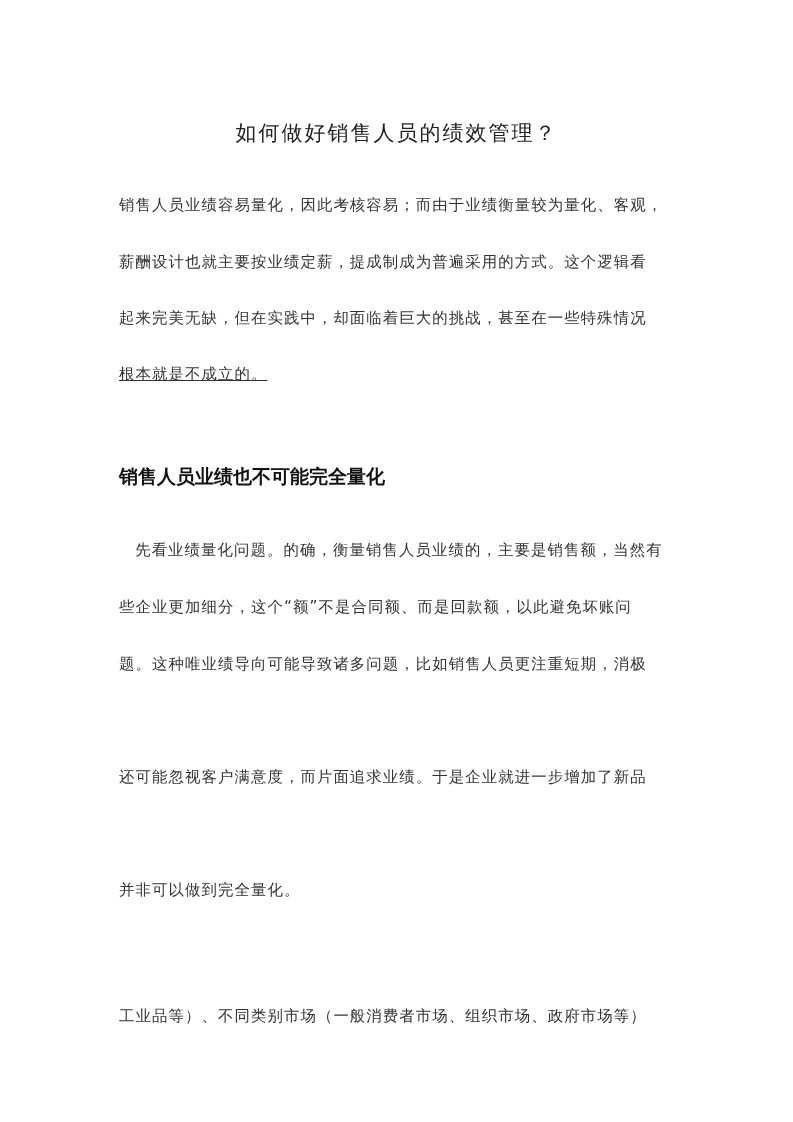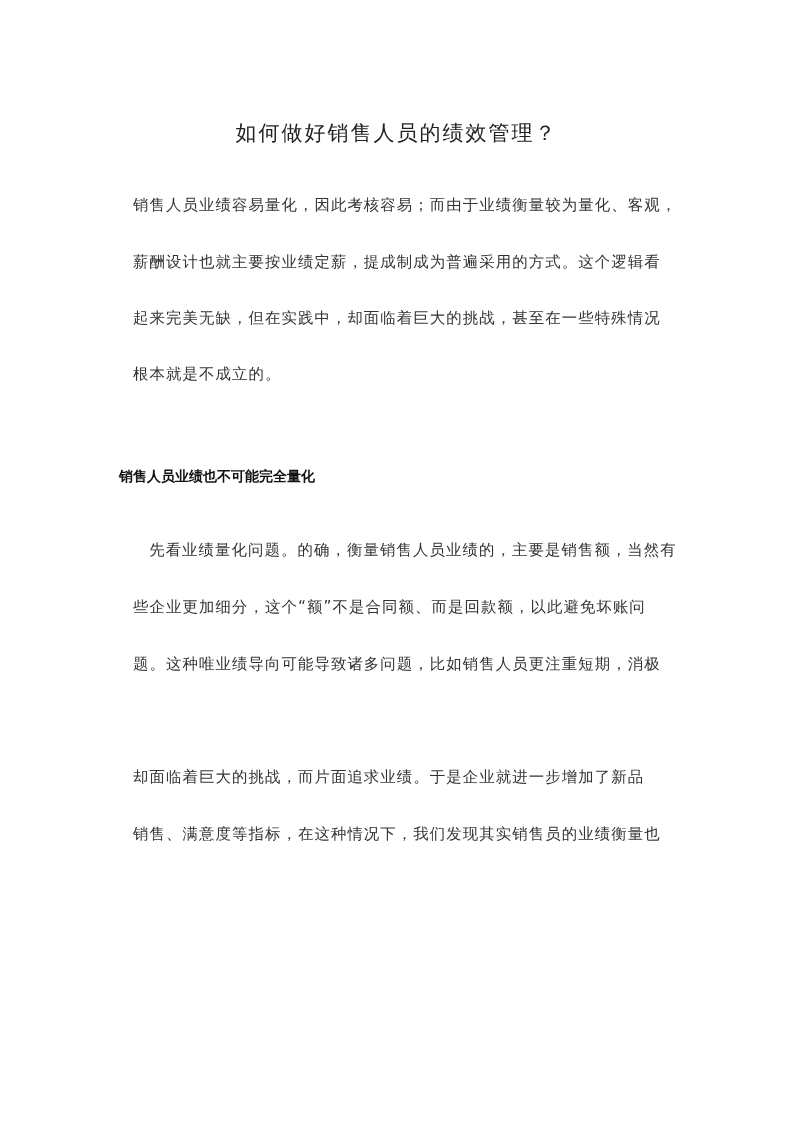"销售人员业绩容易量化，因此考核容易；而由于业绩衡量较为量化、客观，" .line { margin-left: 14px -> none }
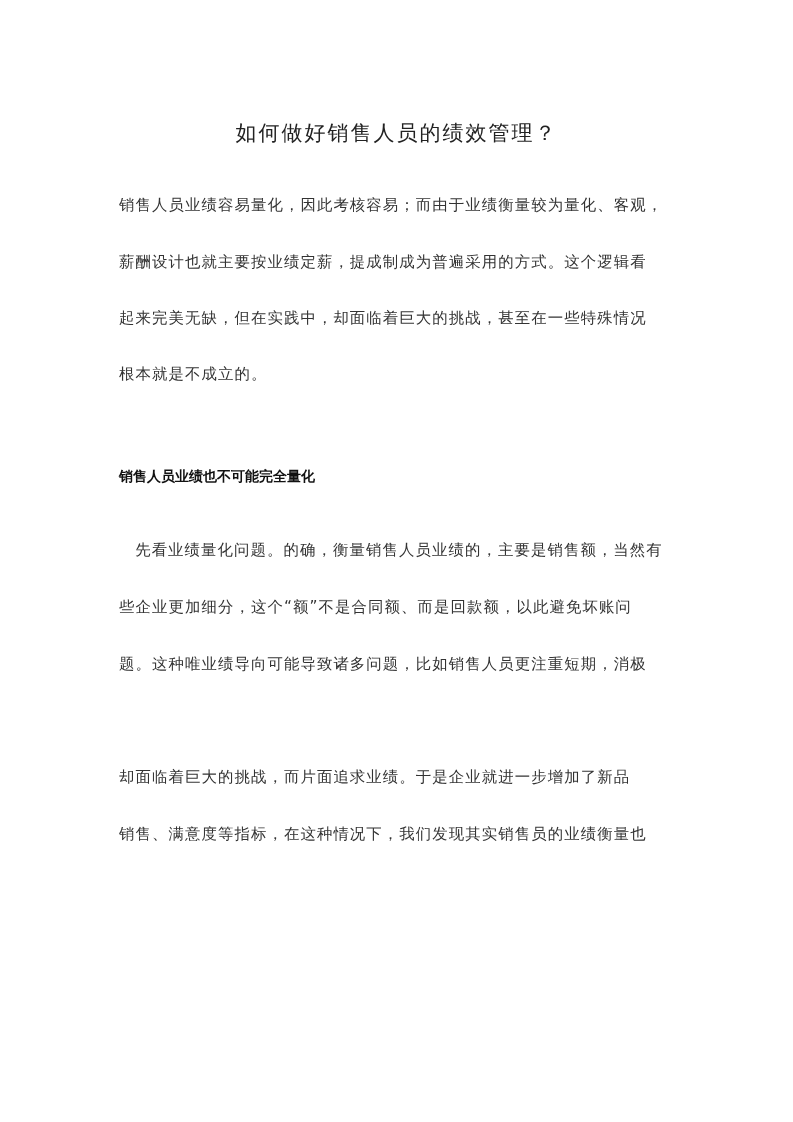"根本就是不成立的。" div.line { text-decoration: none -> underline }
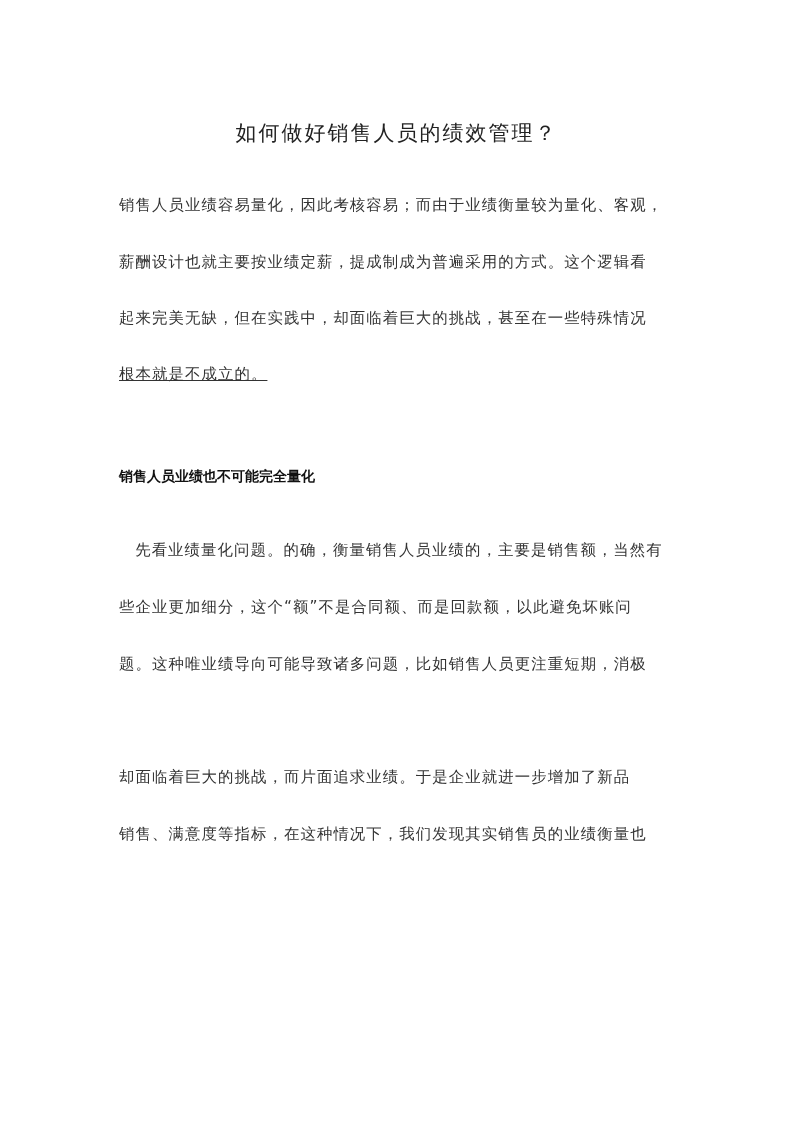"销售人员业绩也不可能完全量化" .heading { font-size: 14px -> 19px }
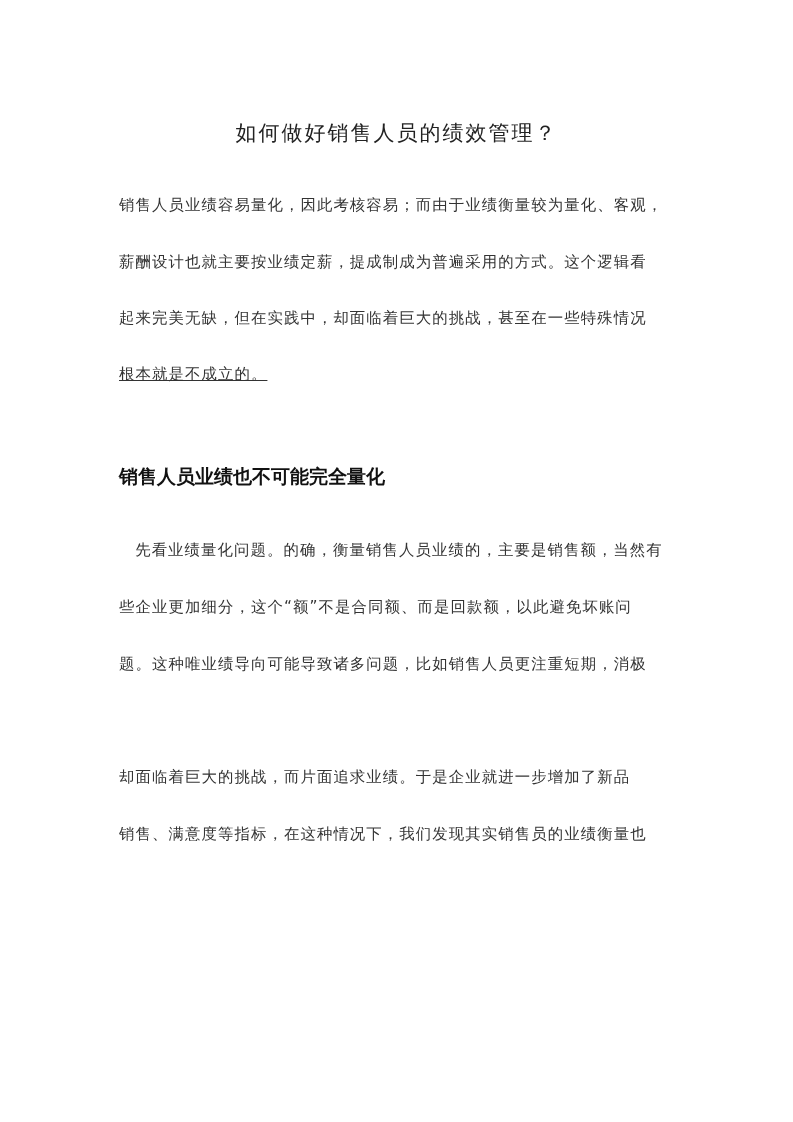"却面临着巨大的挑战，而片面追求业绩。于是企业就进一步增加了新品" div.line { text: 却面临着巨大的挑战 -> 还可能忽视客户满意度 }
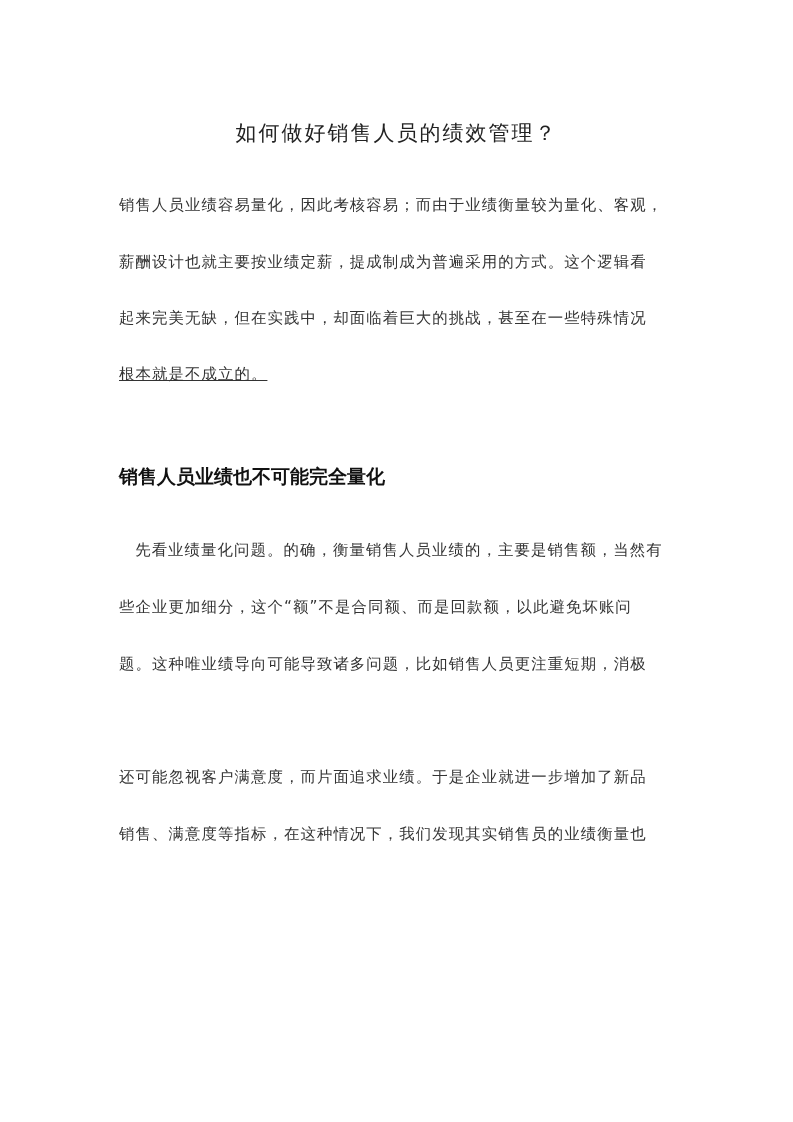"销售、满意度等指标，在这种情况下，我们发现其实销售员的业绩衡量也" div.line { html: <div>销售、满意度等指标，在这种情况下，我们发现其实销售员的业绩衡量也</div> -> none }
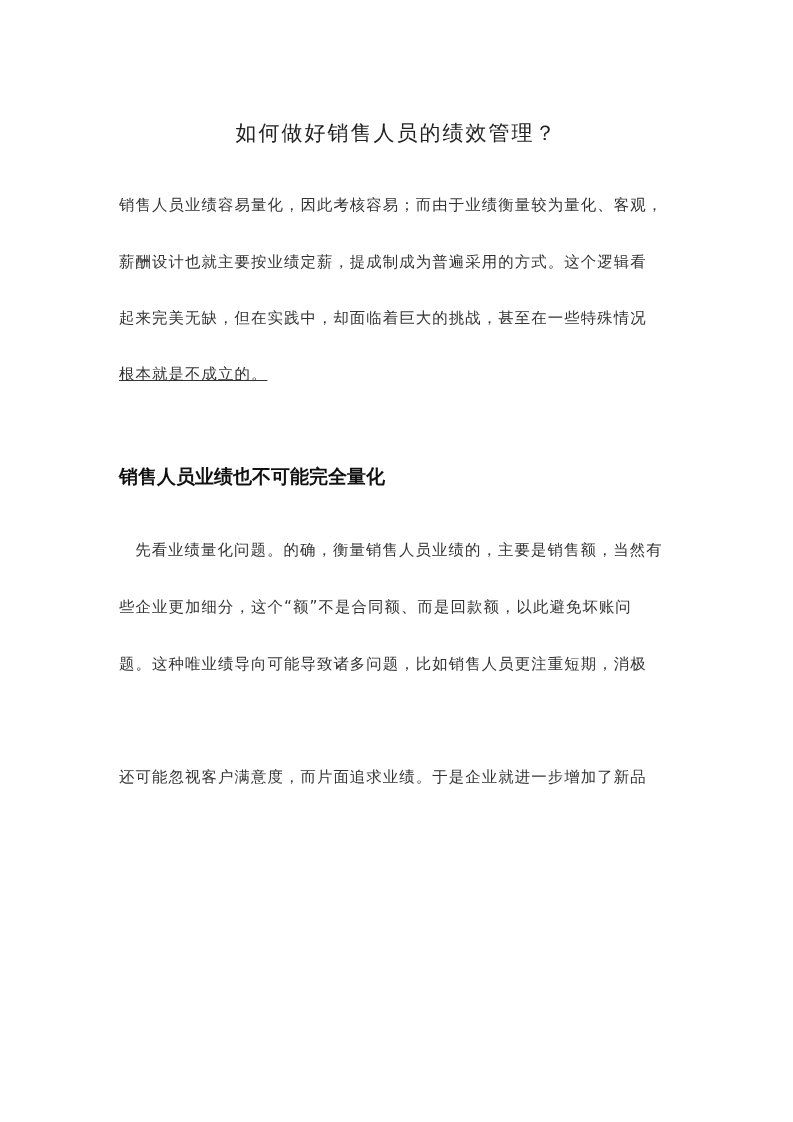"并非可以做到完全量化。" div.line { html: none -> <div>并非可以做到完全量化。</div> }
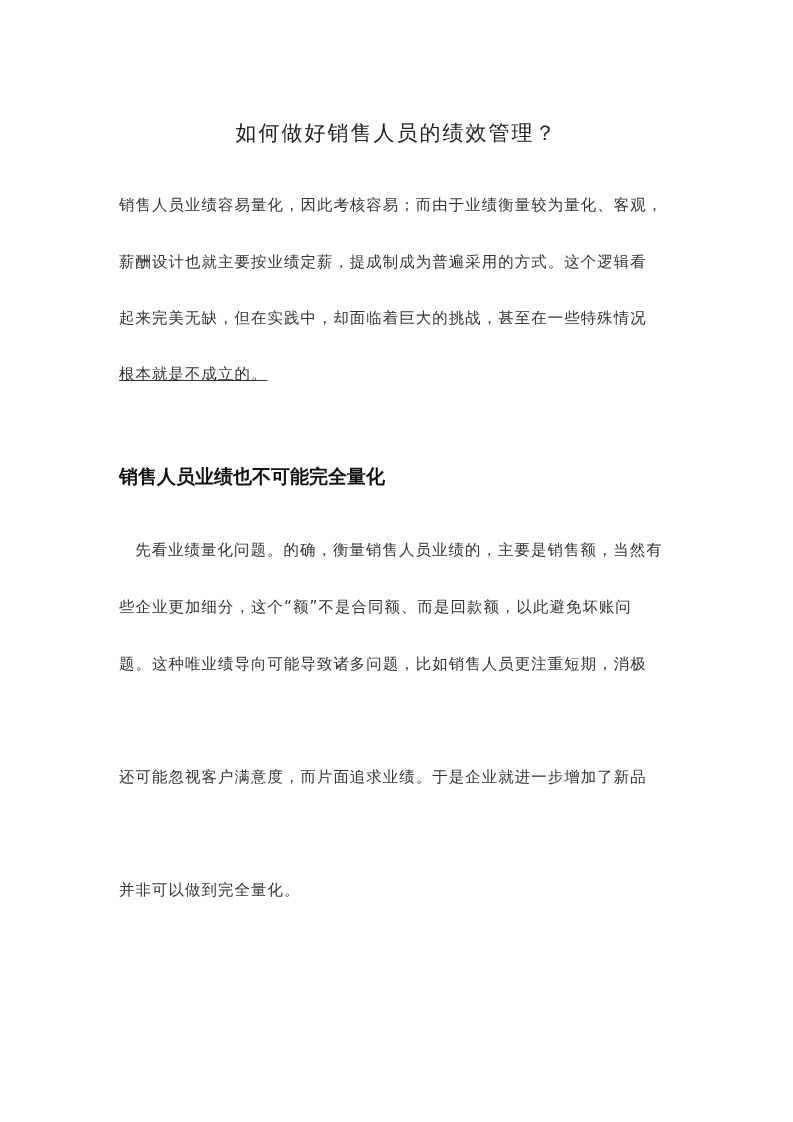"工业品等）、不同类别市场（一般消费者市场、组织市场、政府市场等）" div.line { html: none -> <div>工业品等）、不同类别市场（一般消费者市场、组织市场、政府市场等）</div> }
